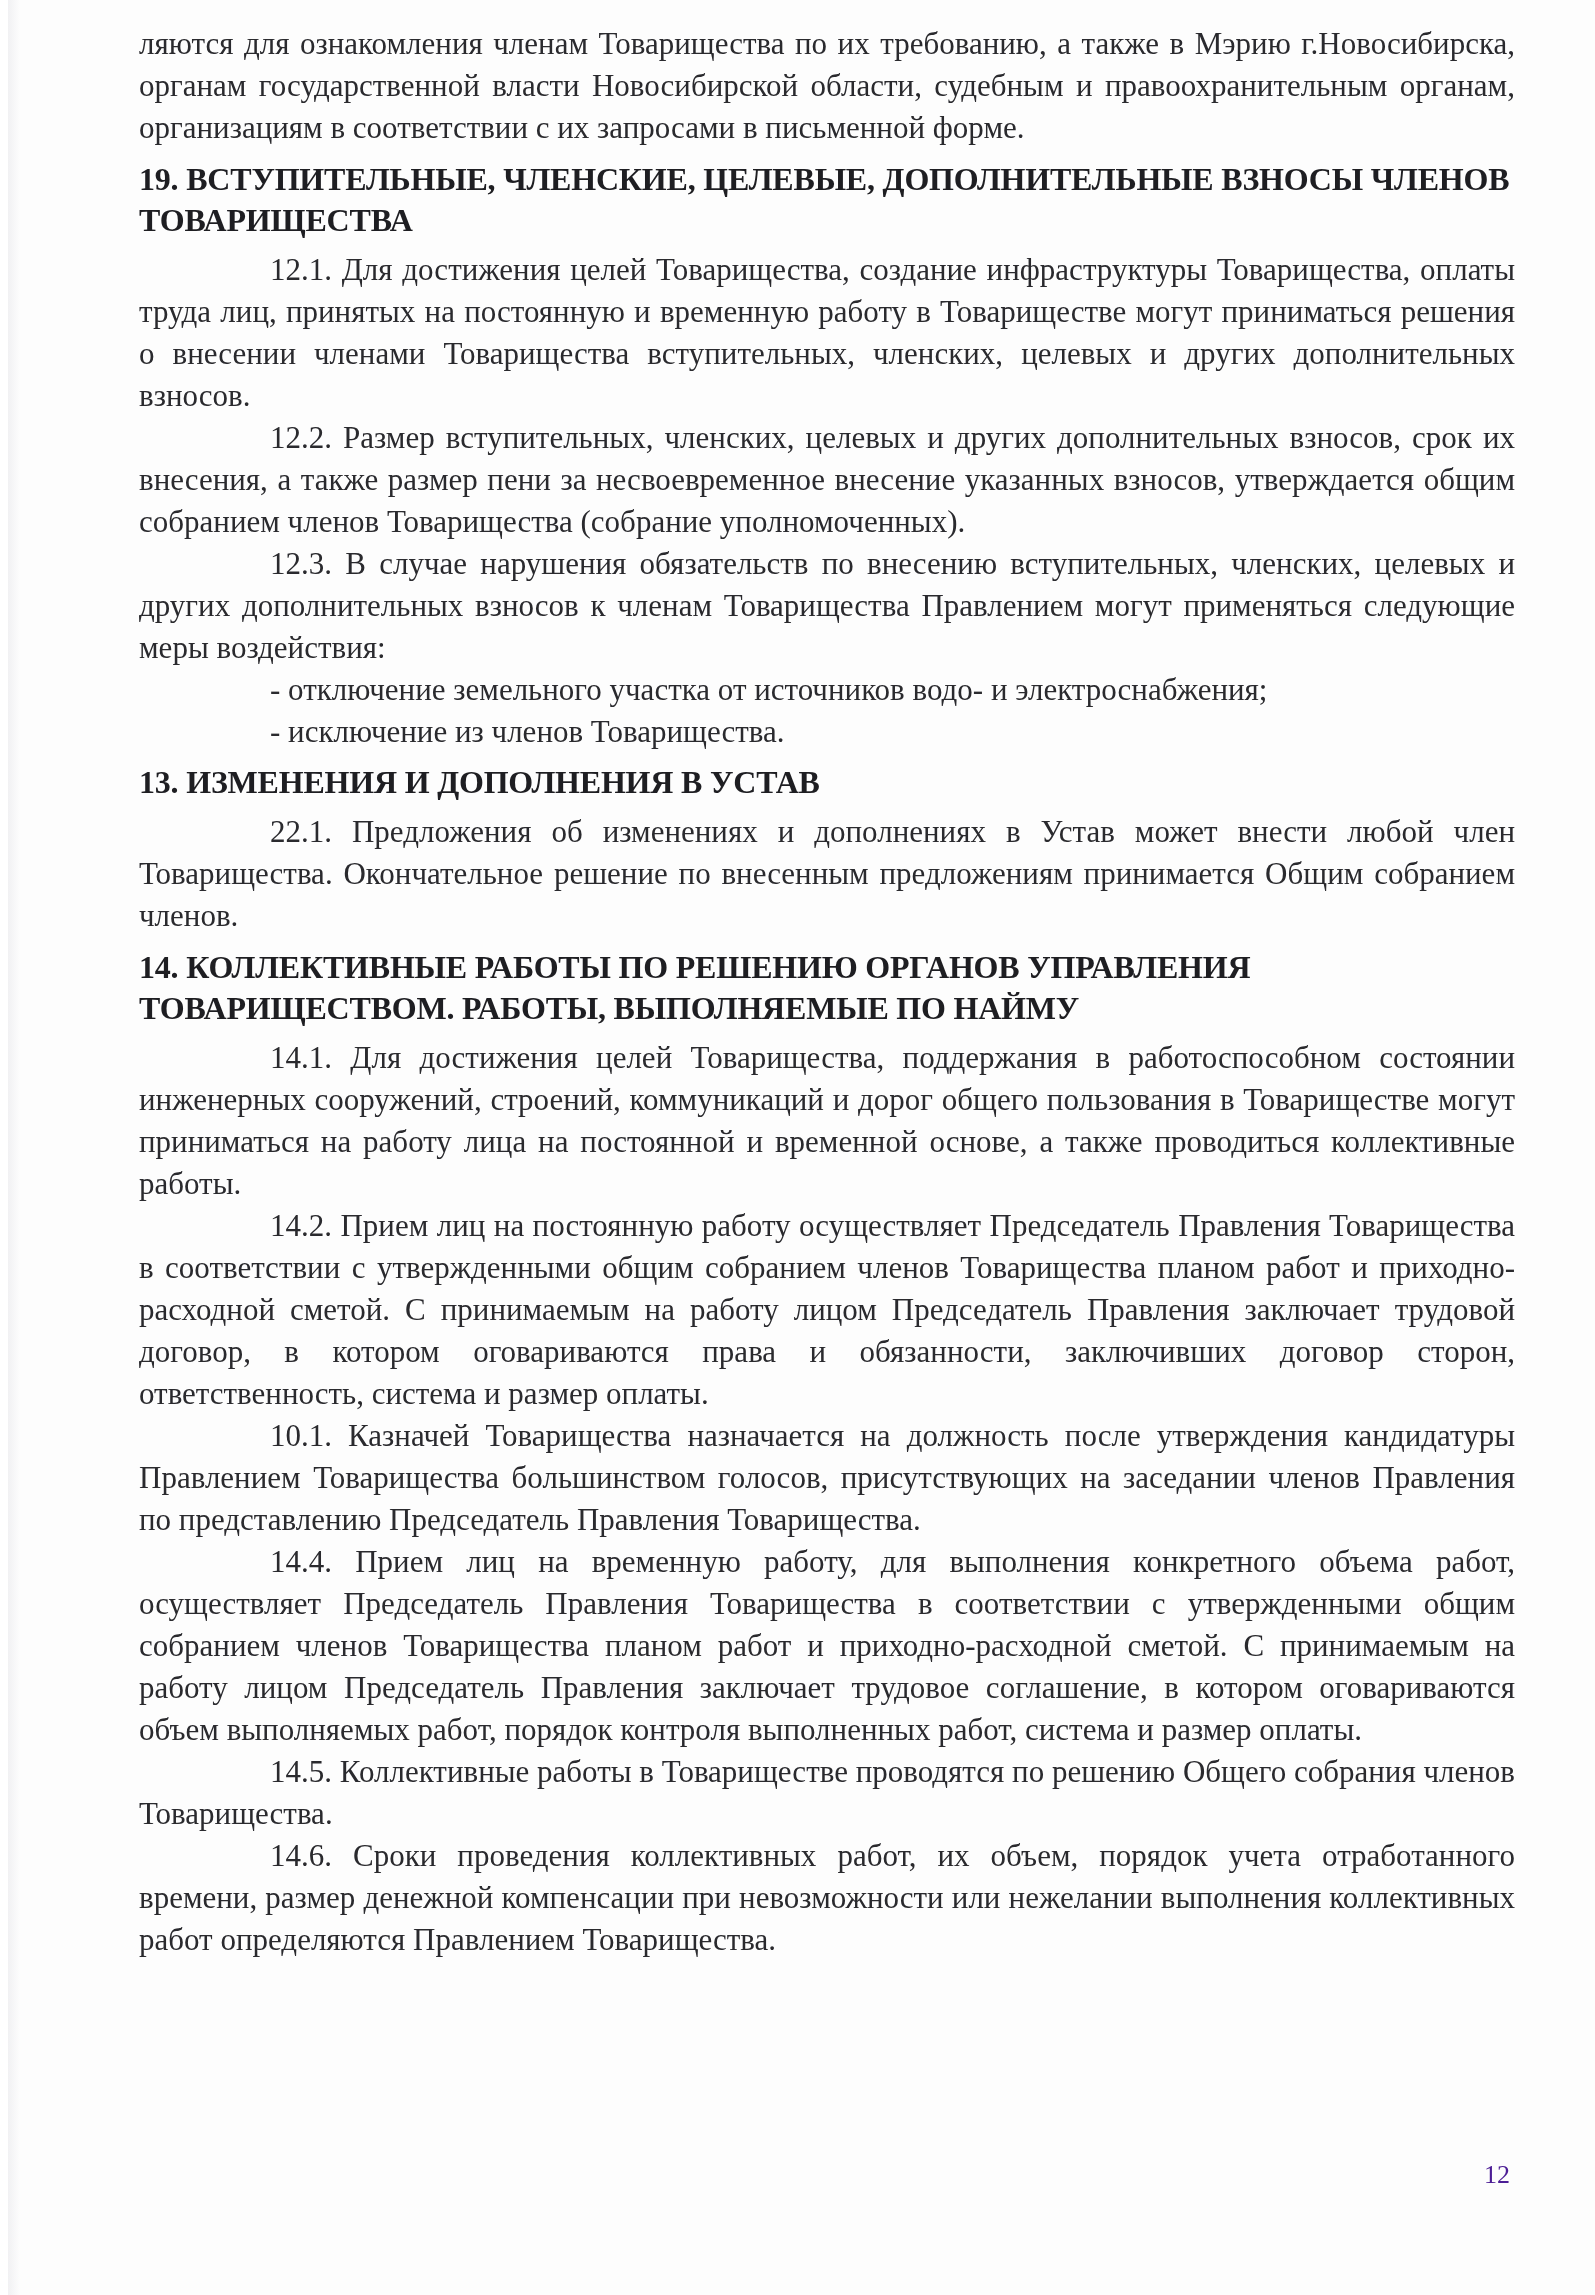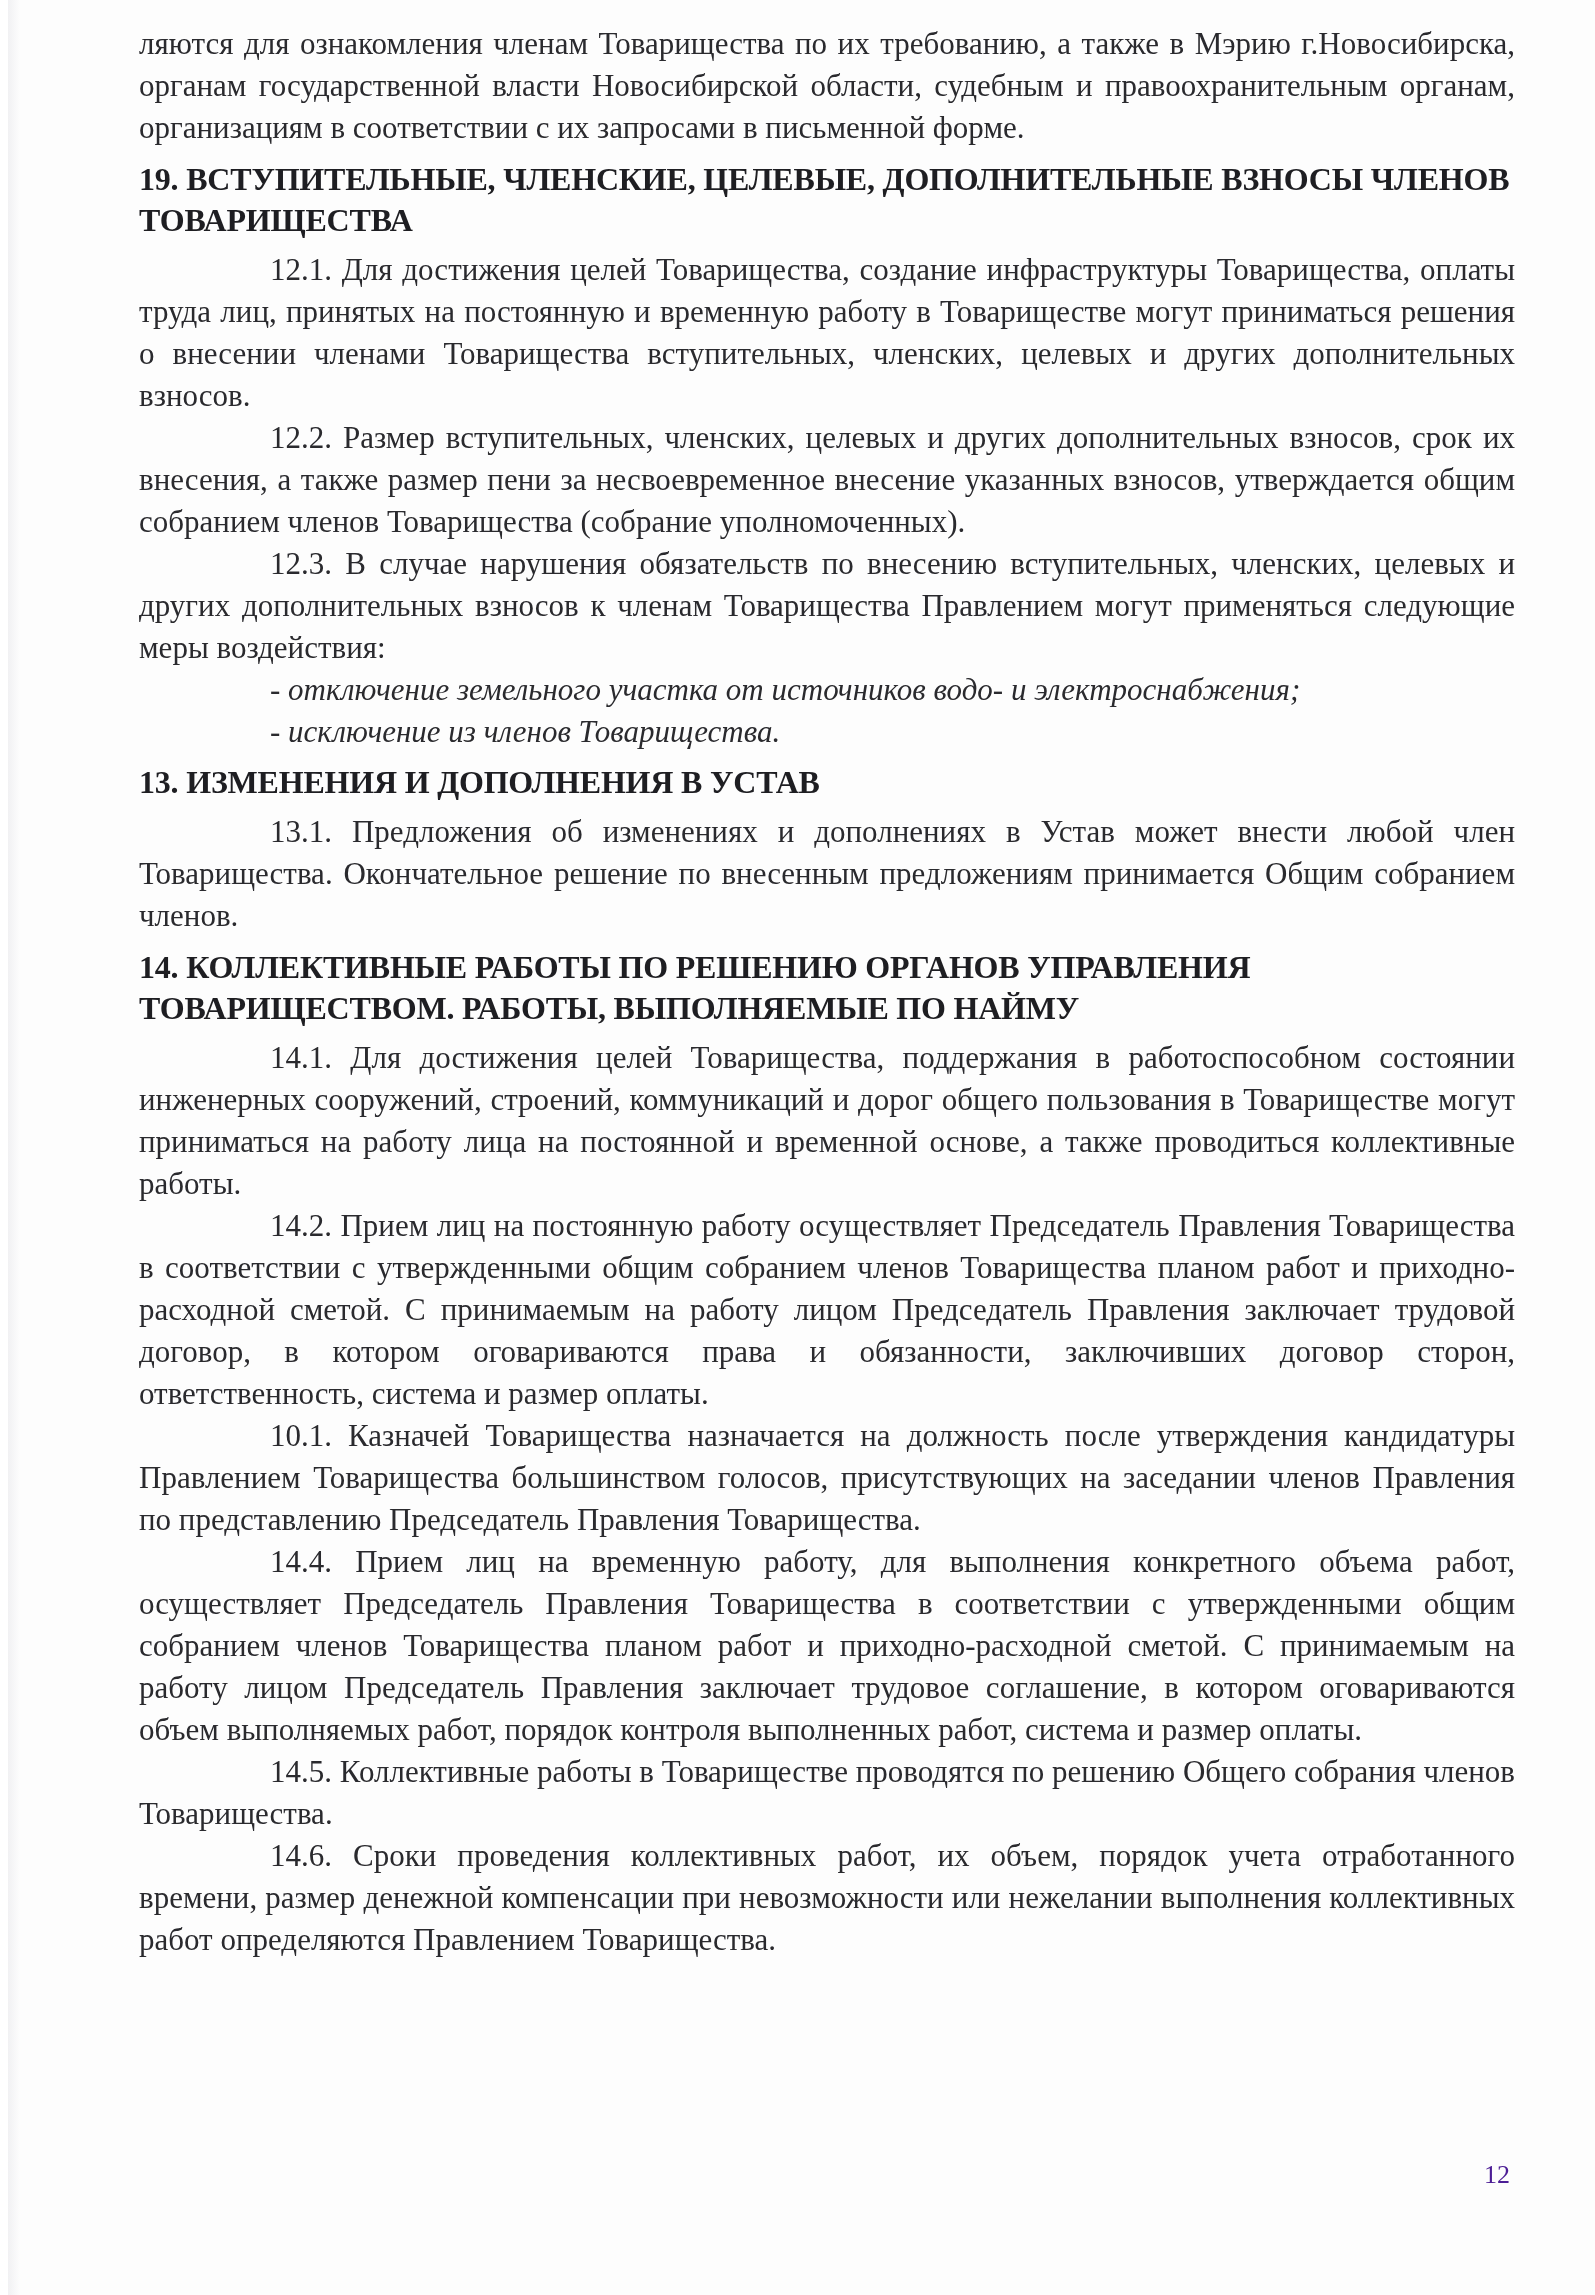"- отключение земельного участка от" .p.bullet { font-style: italic -> none }
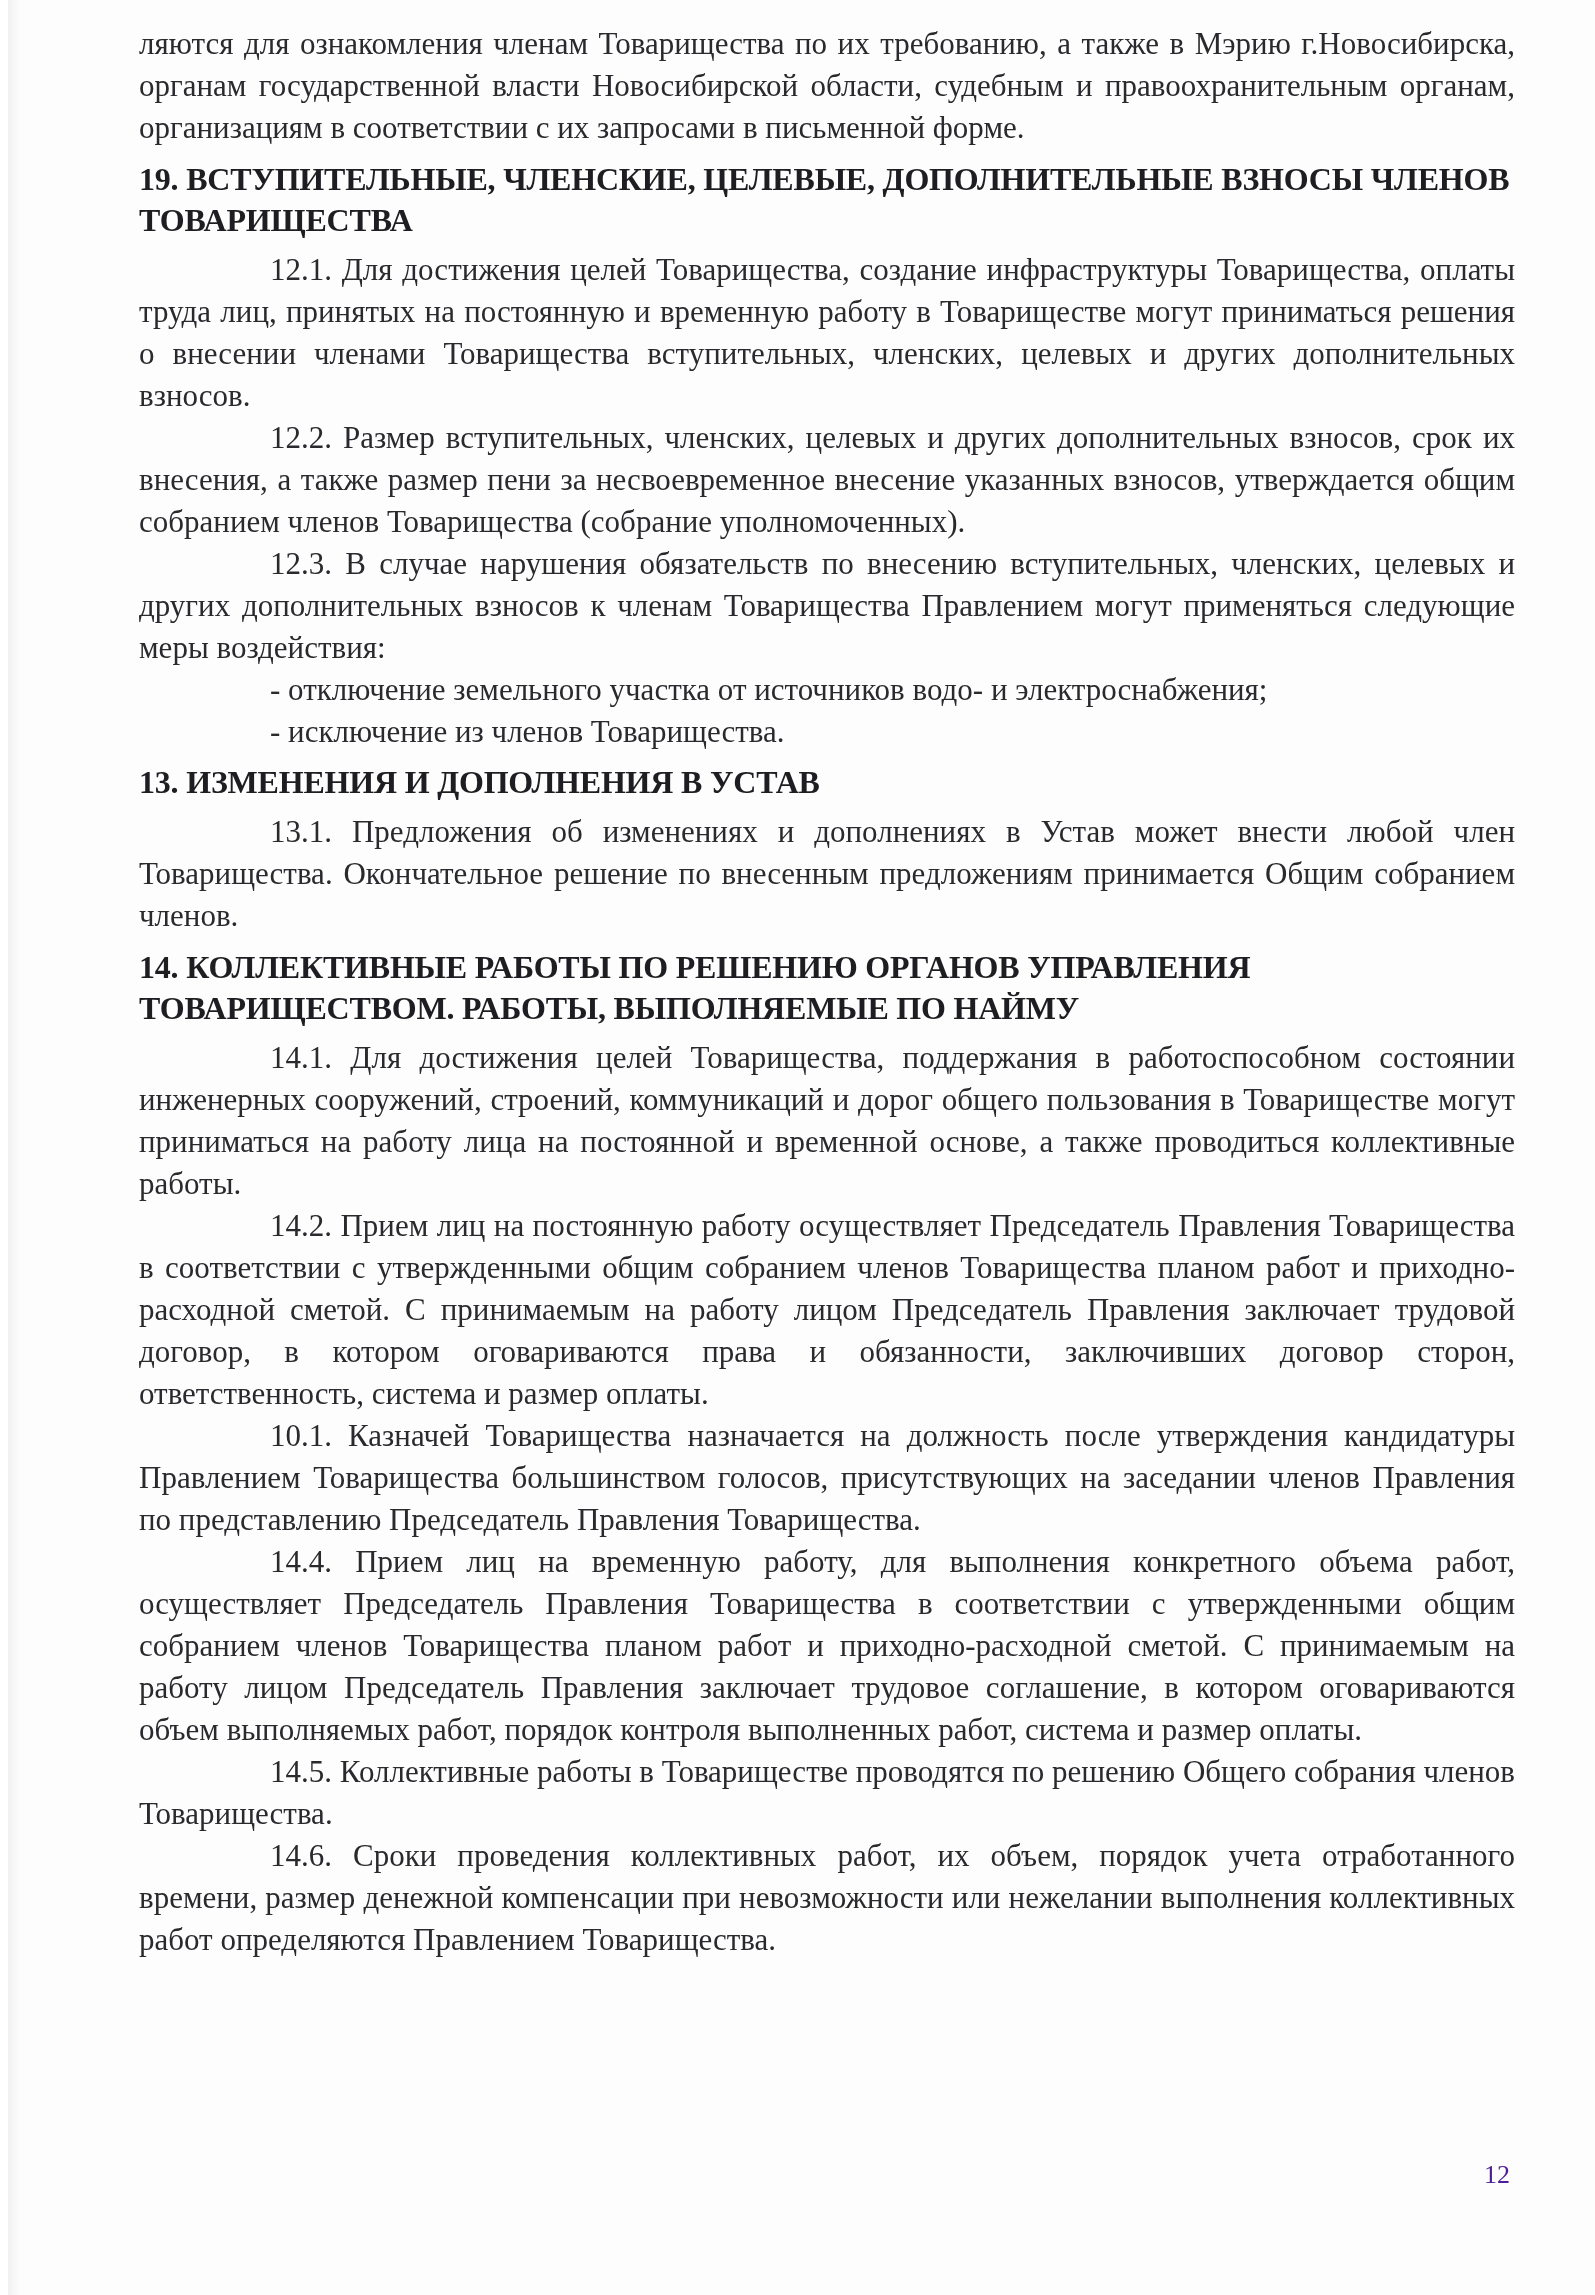"13.1. Предложения об изменениях и" p.p { text: 13.1 -> 22.1 }
